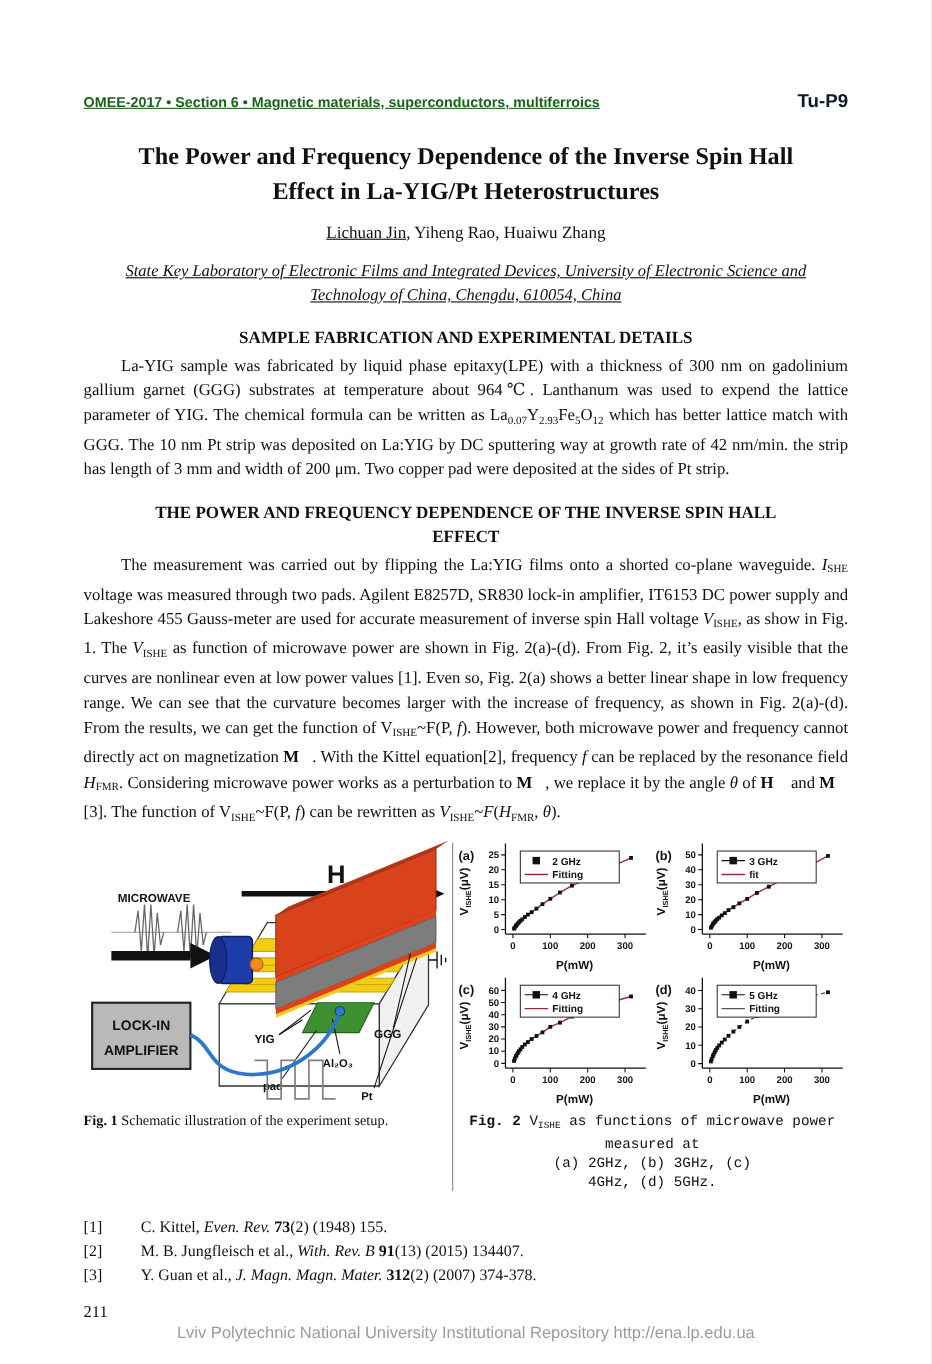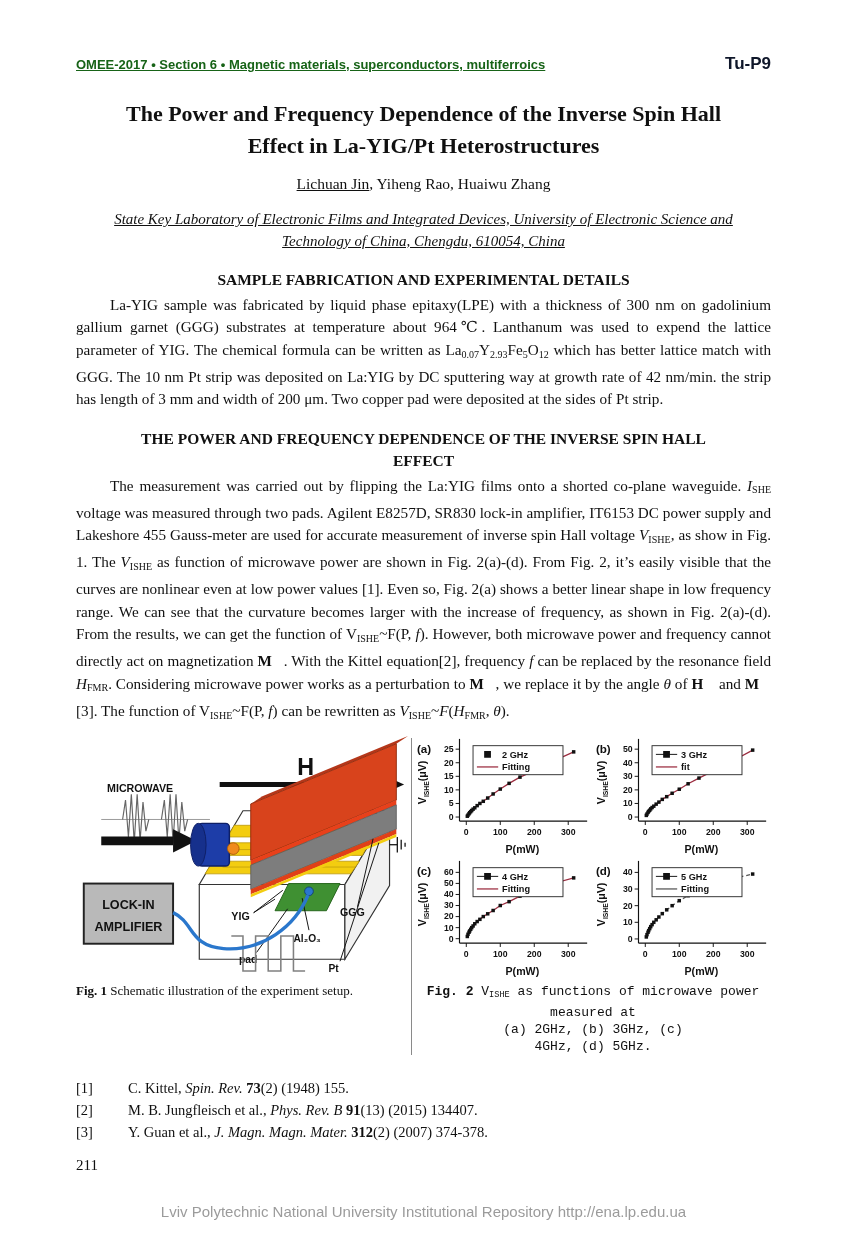"OMEE-2017 • Section 6 •" .header { padding-top: 54px -> 82px }
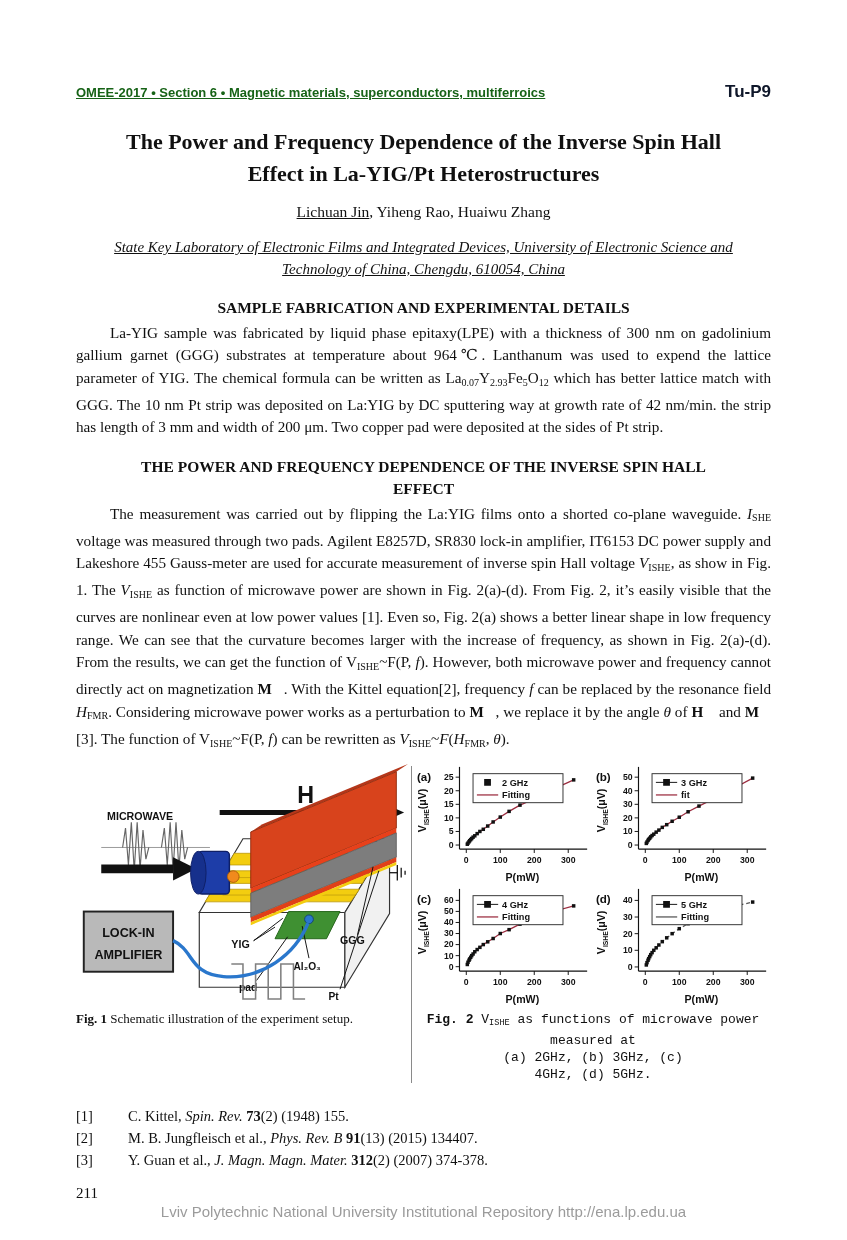"Spin. Rev." span.seg-i { text: Spin -> Even }
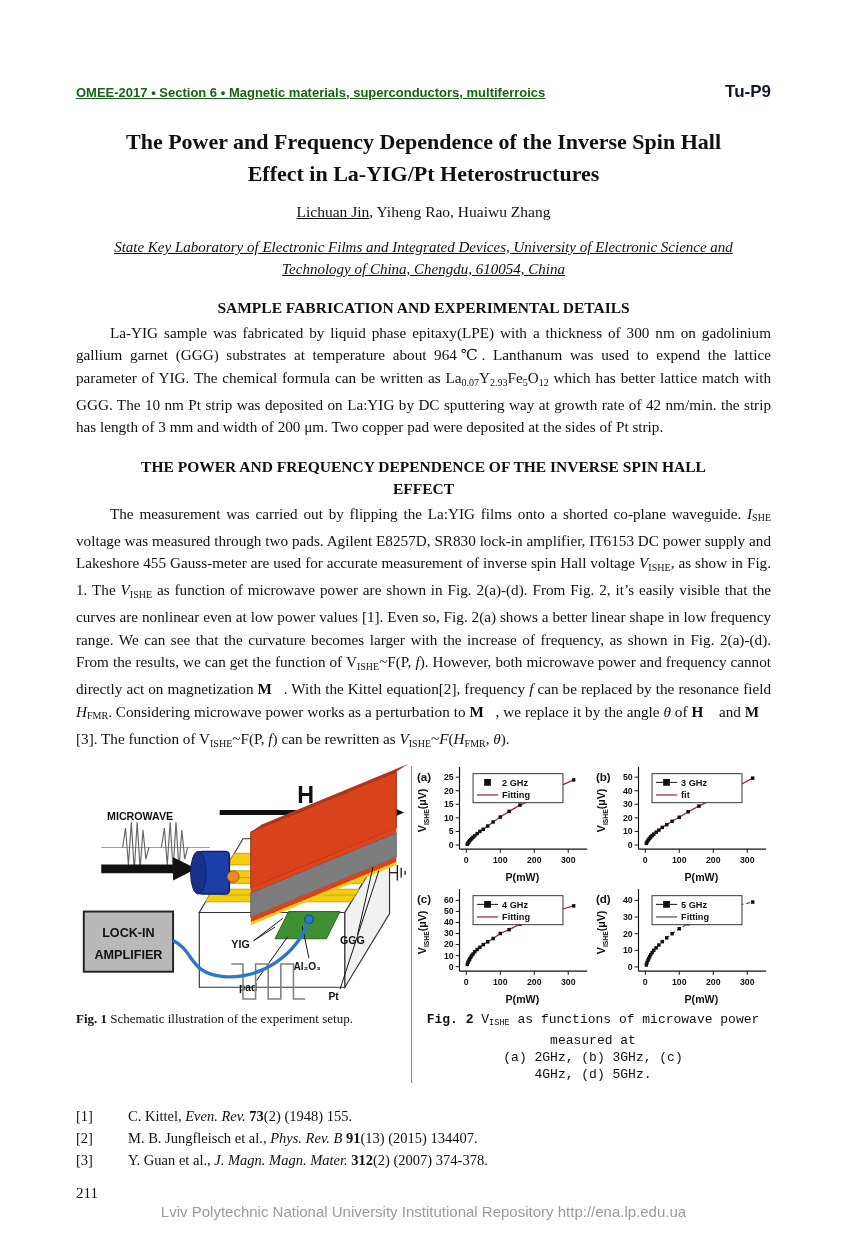"Phys. Rev. B" span.seg-i { text: Phys -> With }
